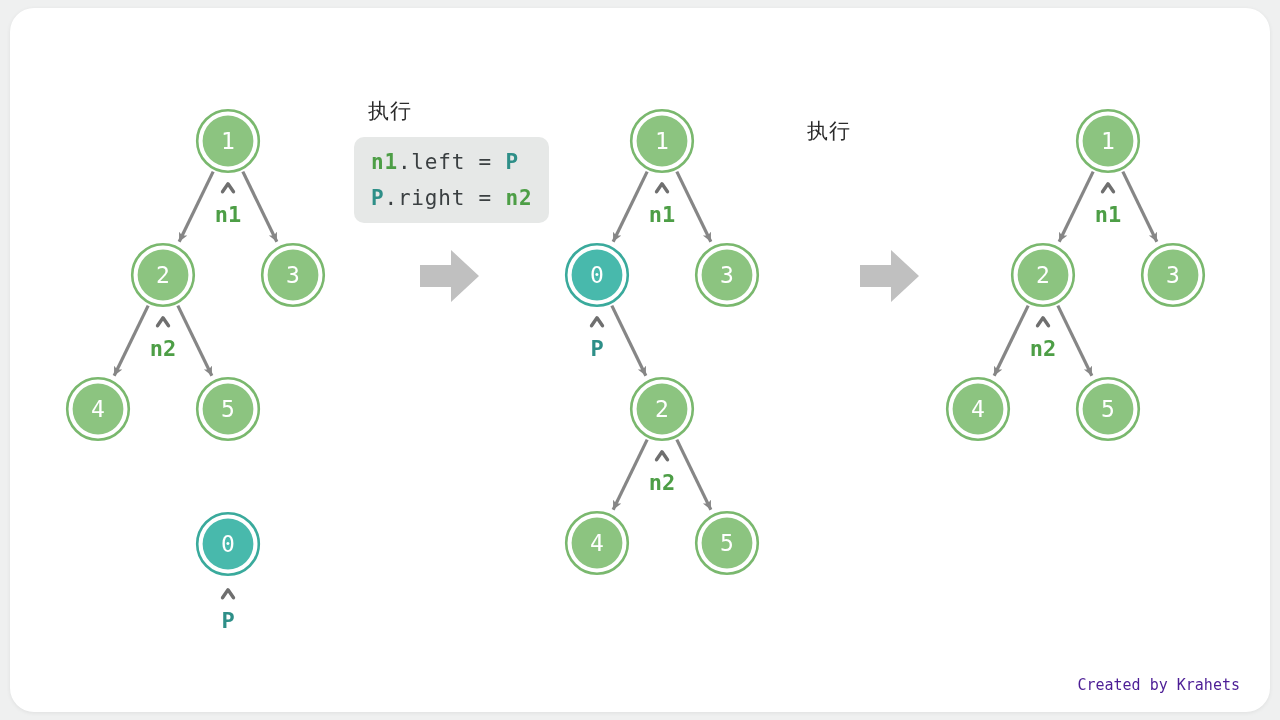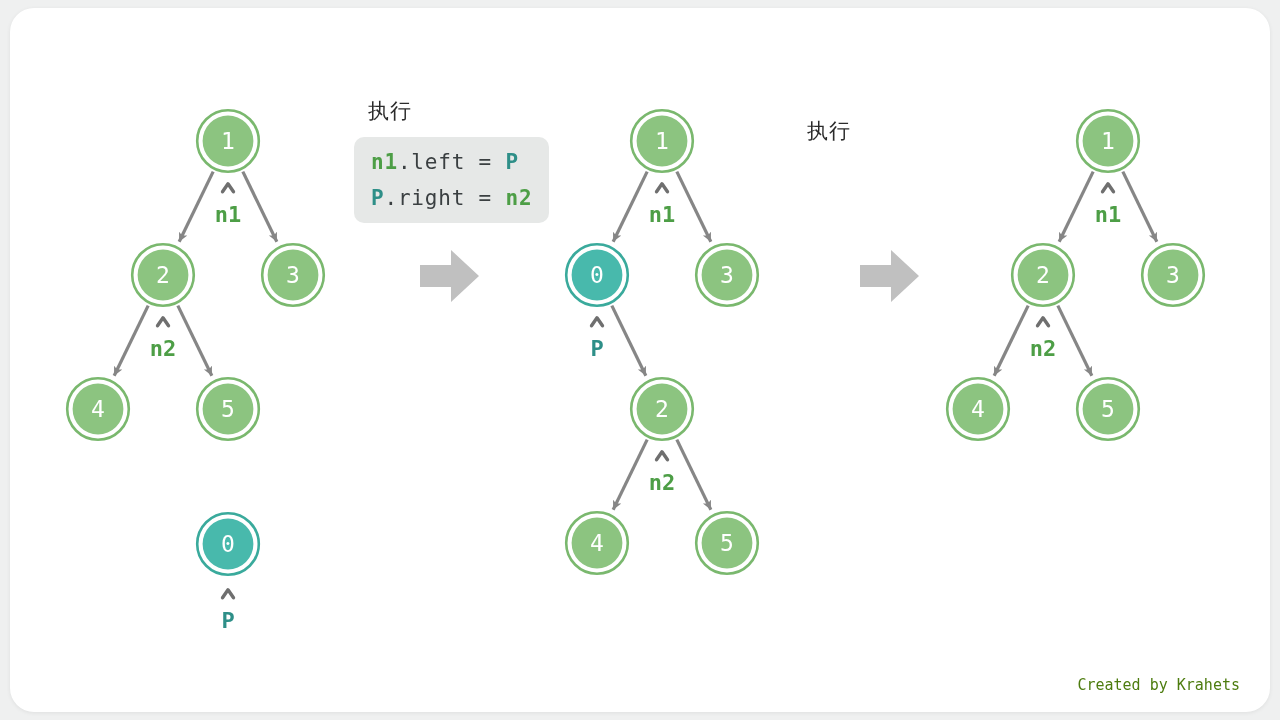"Created by Krahets" .watermark { color: #4d7c0f -> #4c1d95 }
